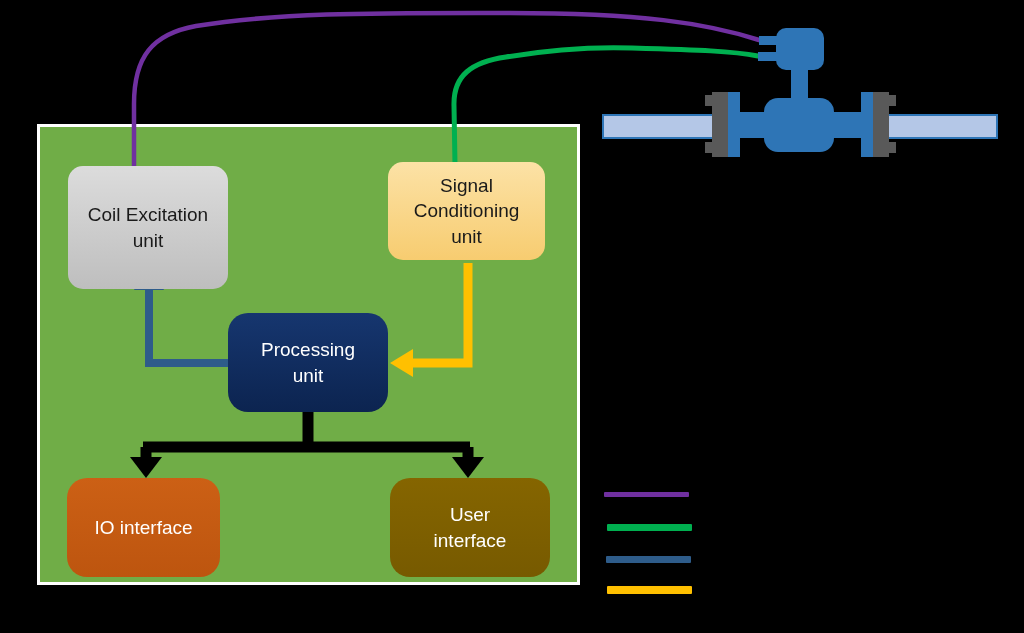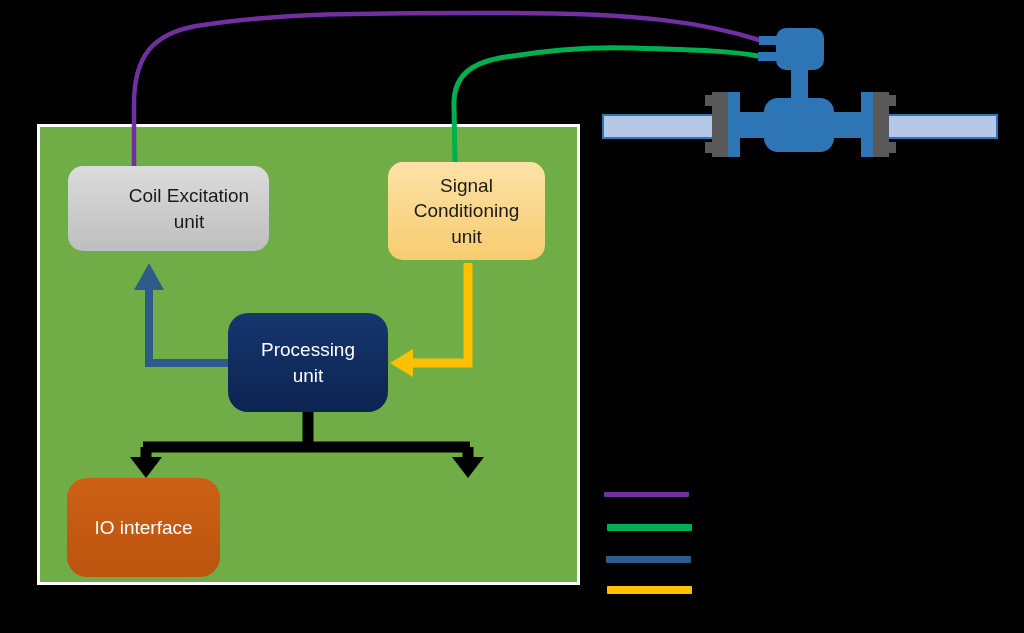"Coil Excitation" .box-coil { height: 85px -> 123px; padding-left: 41px -> none }
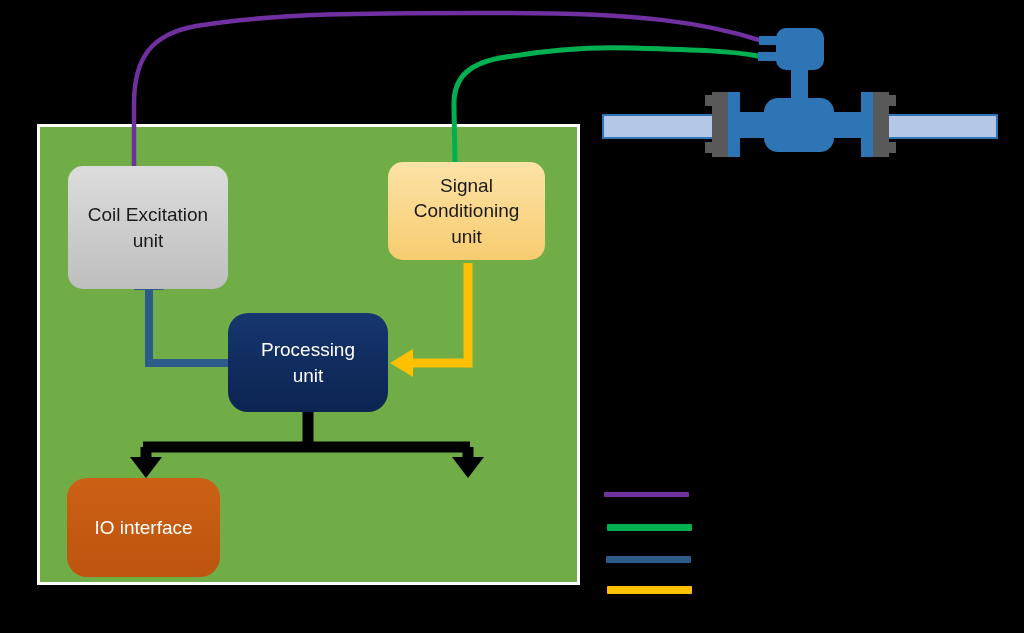"User" div.box { html: none -> <div> <span>User interface</span> </div> }
